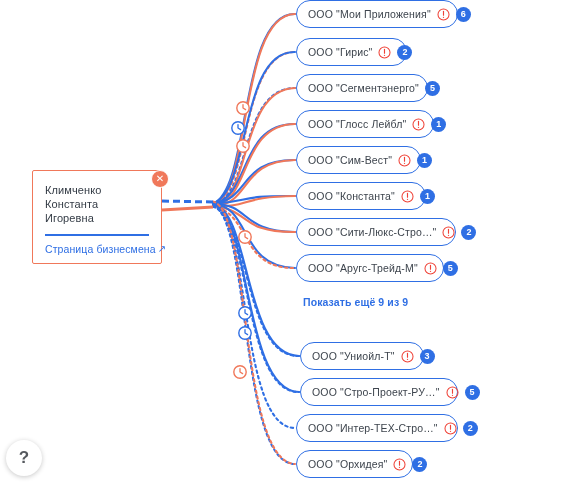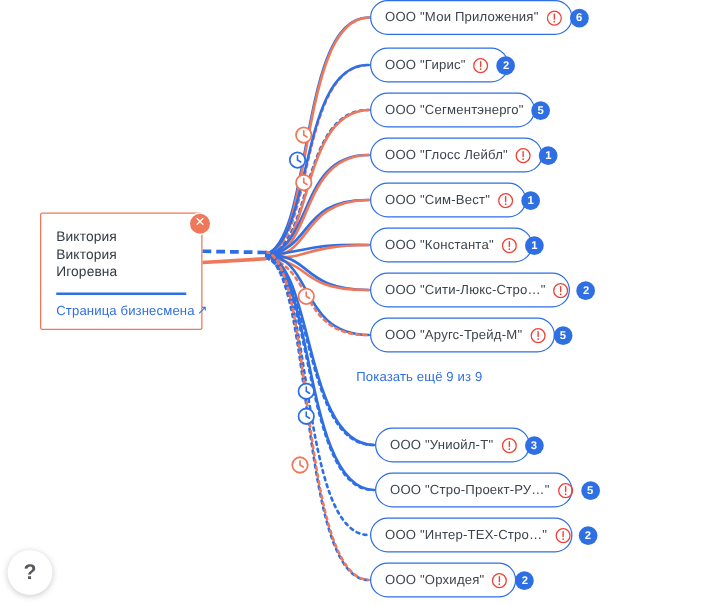"Виктория Виктория Игоревна" div.person-name { text: Виктория Виктория -> Климченко Константа }
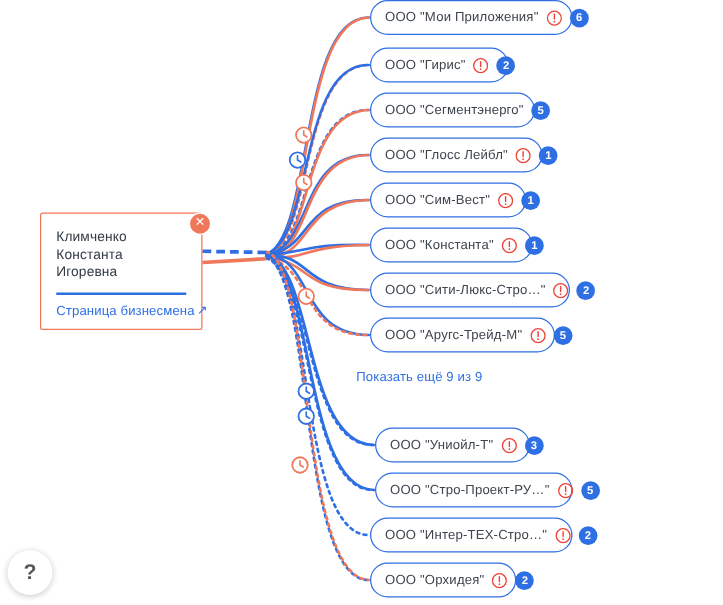"Показать ещё 9 из 9" .show-more { font-weight: normal -> bold; left: 285px -> 303px }
